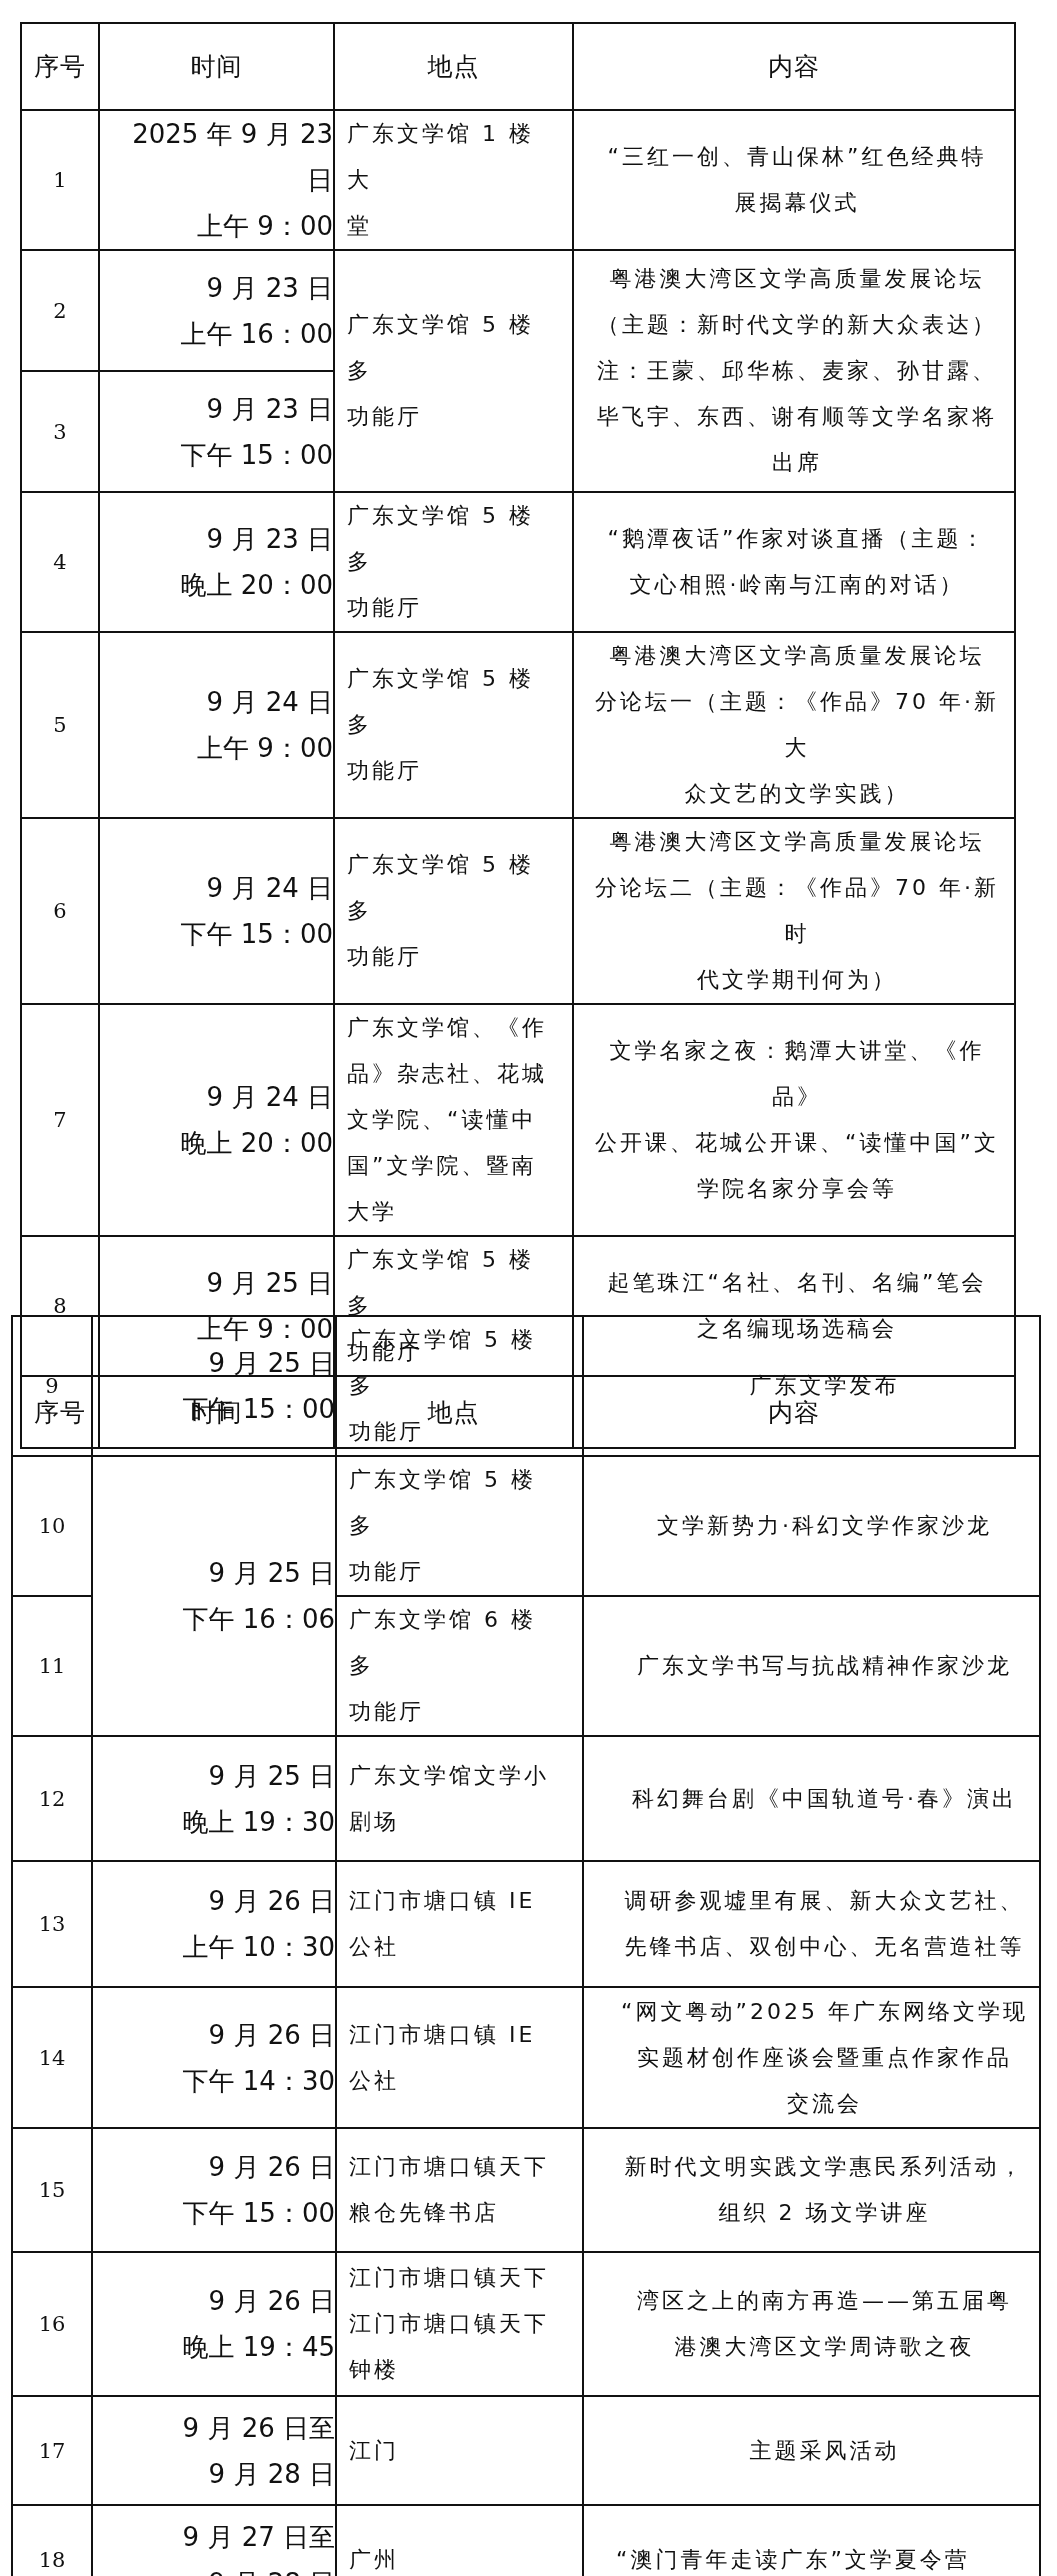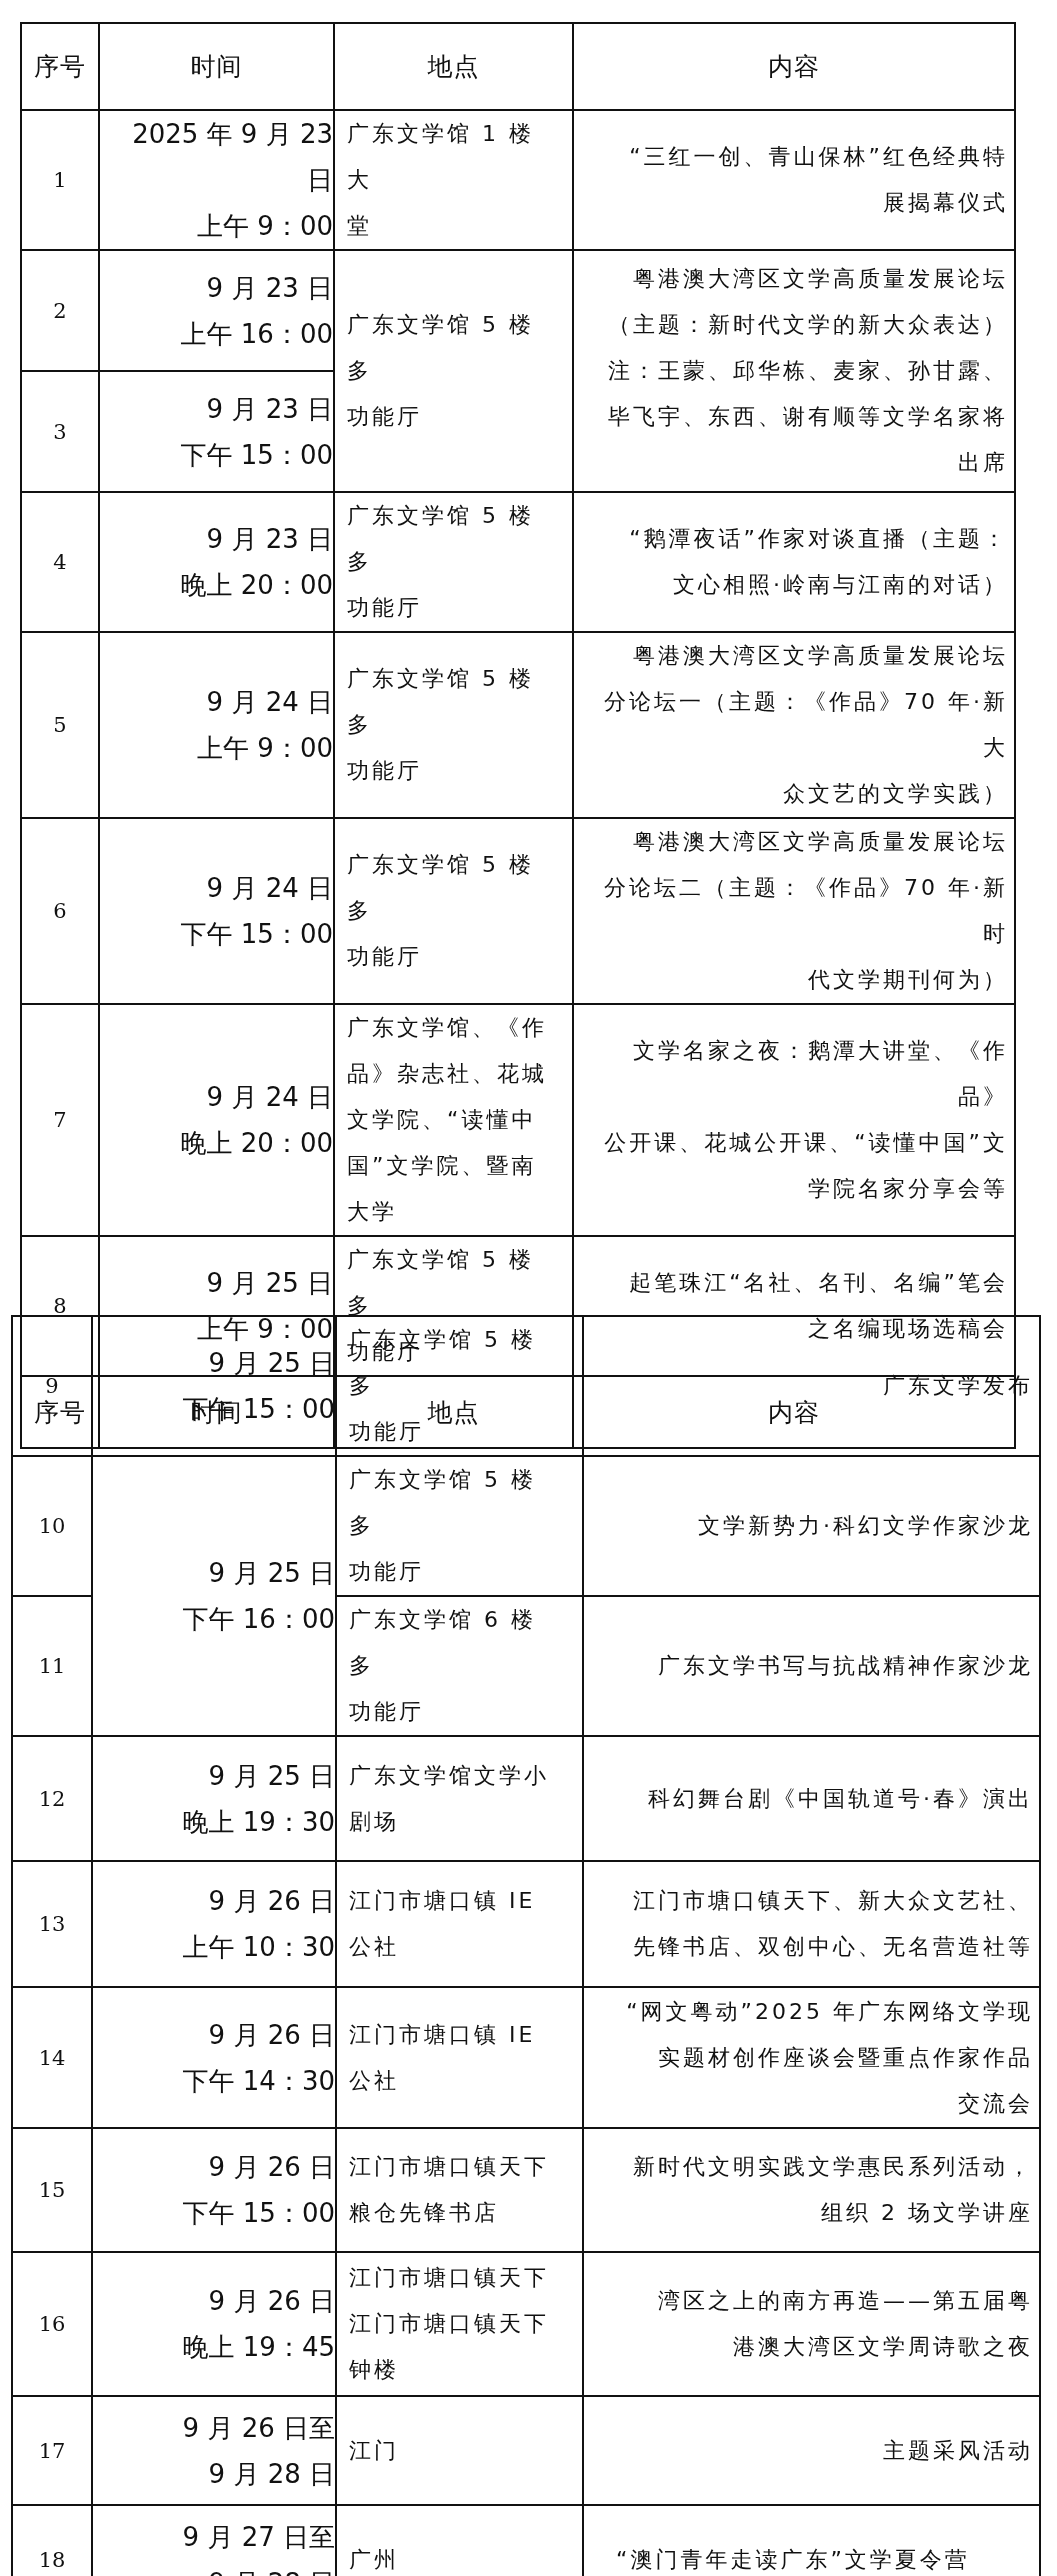"“三红一创、青山保林”红色经典特" .cnt { text-align: right -> center }
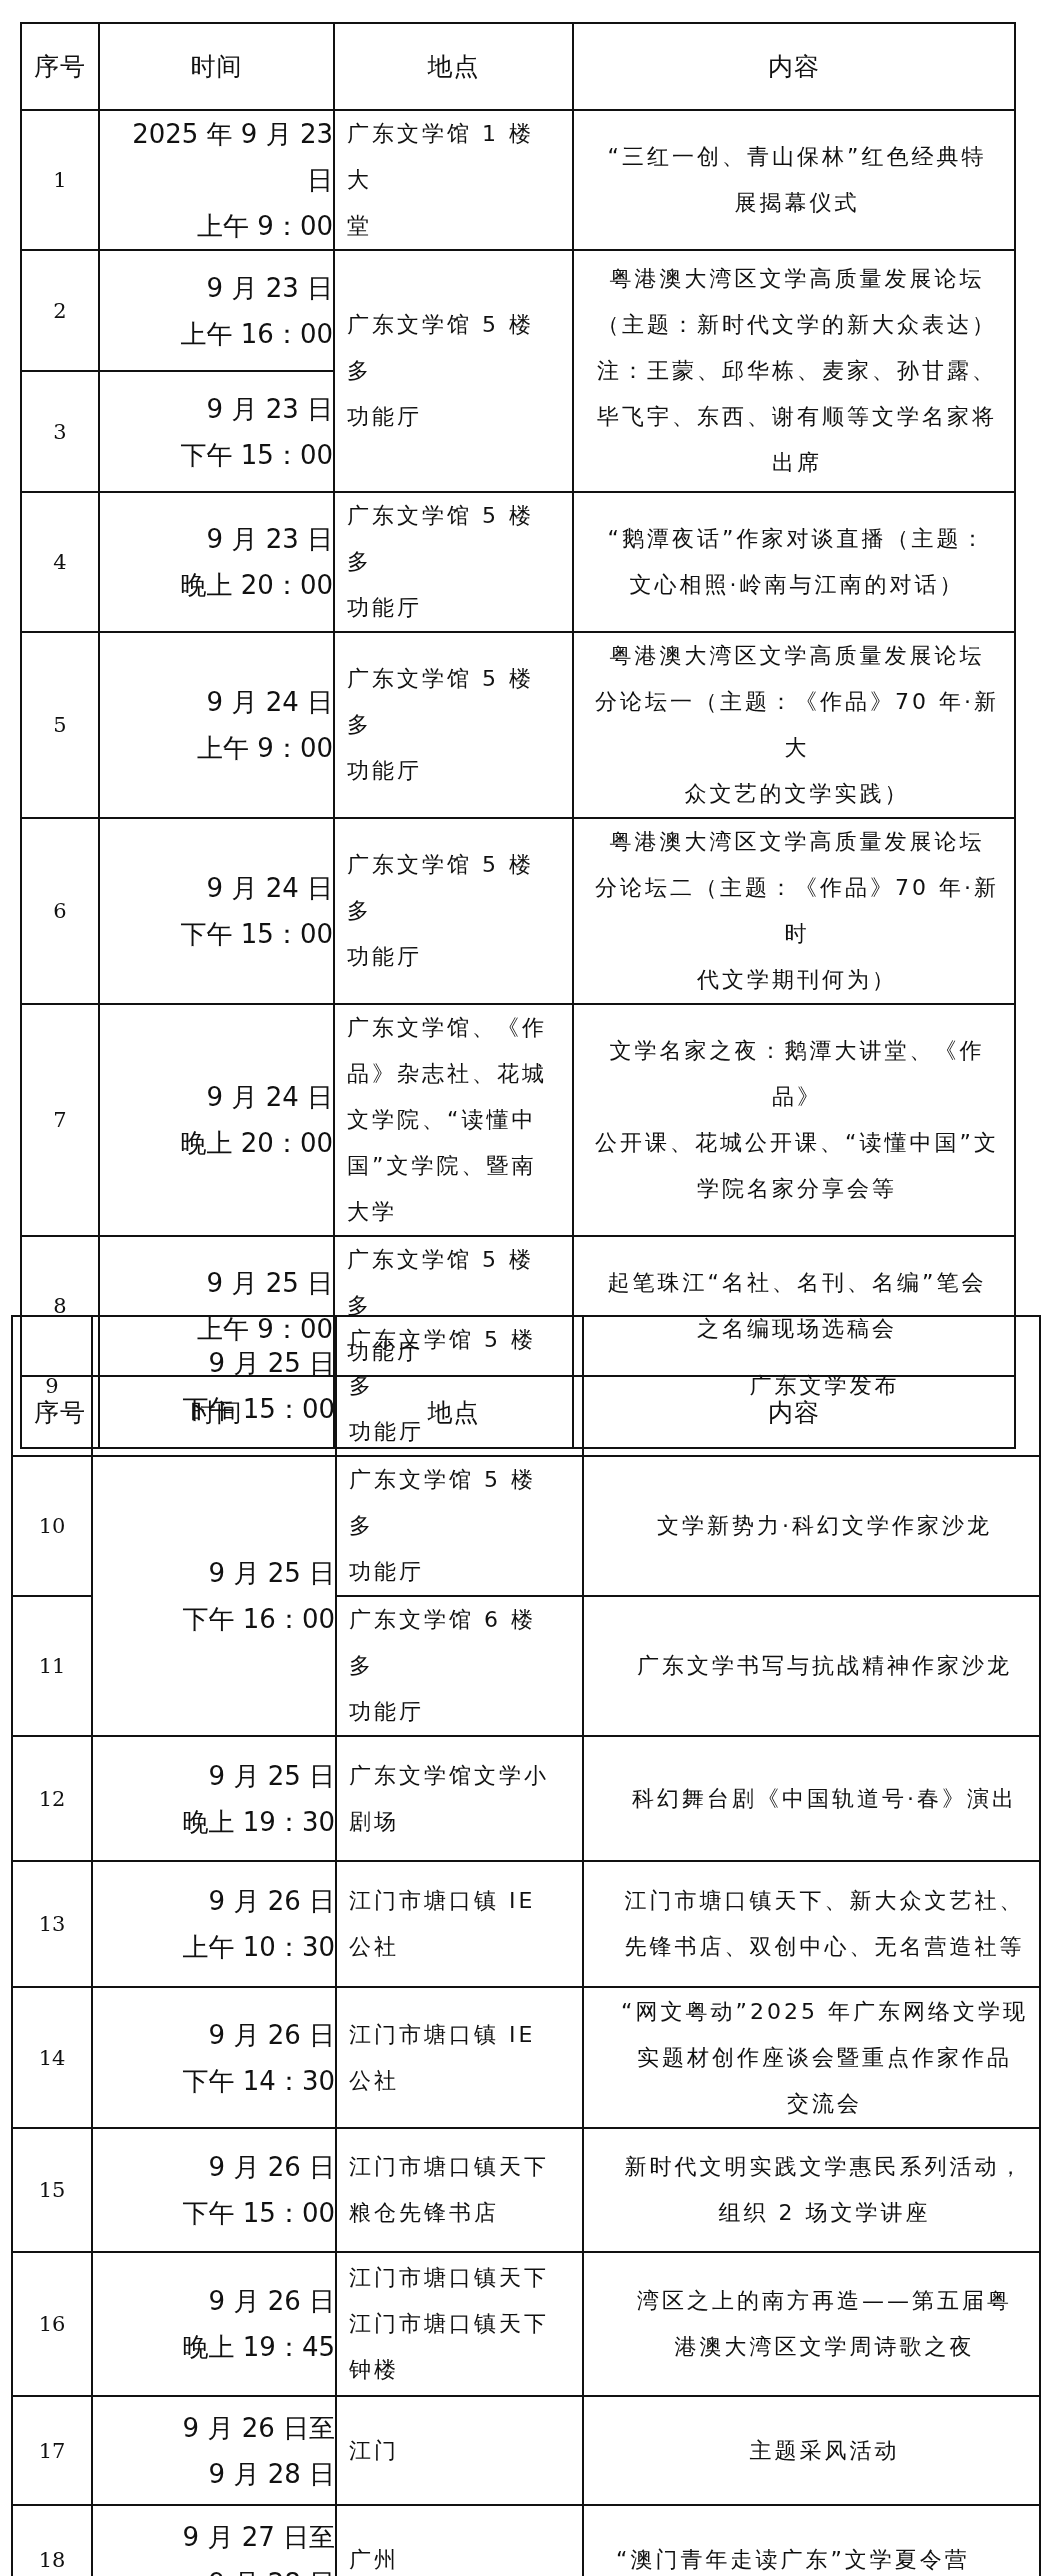"下午 16：00" span.line { text: 00 -> 06 }
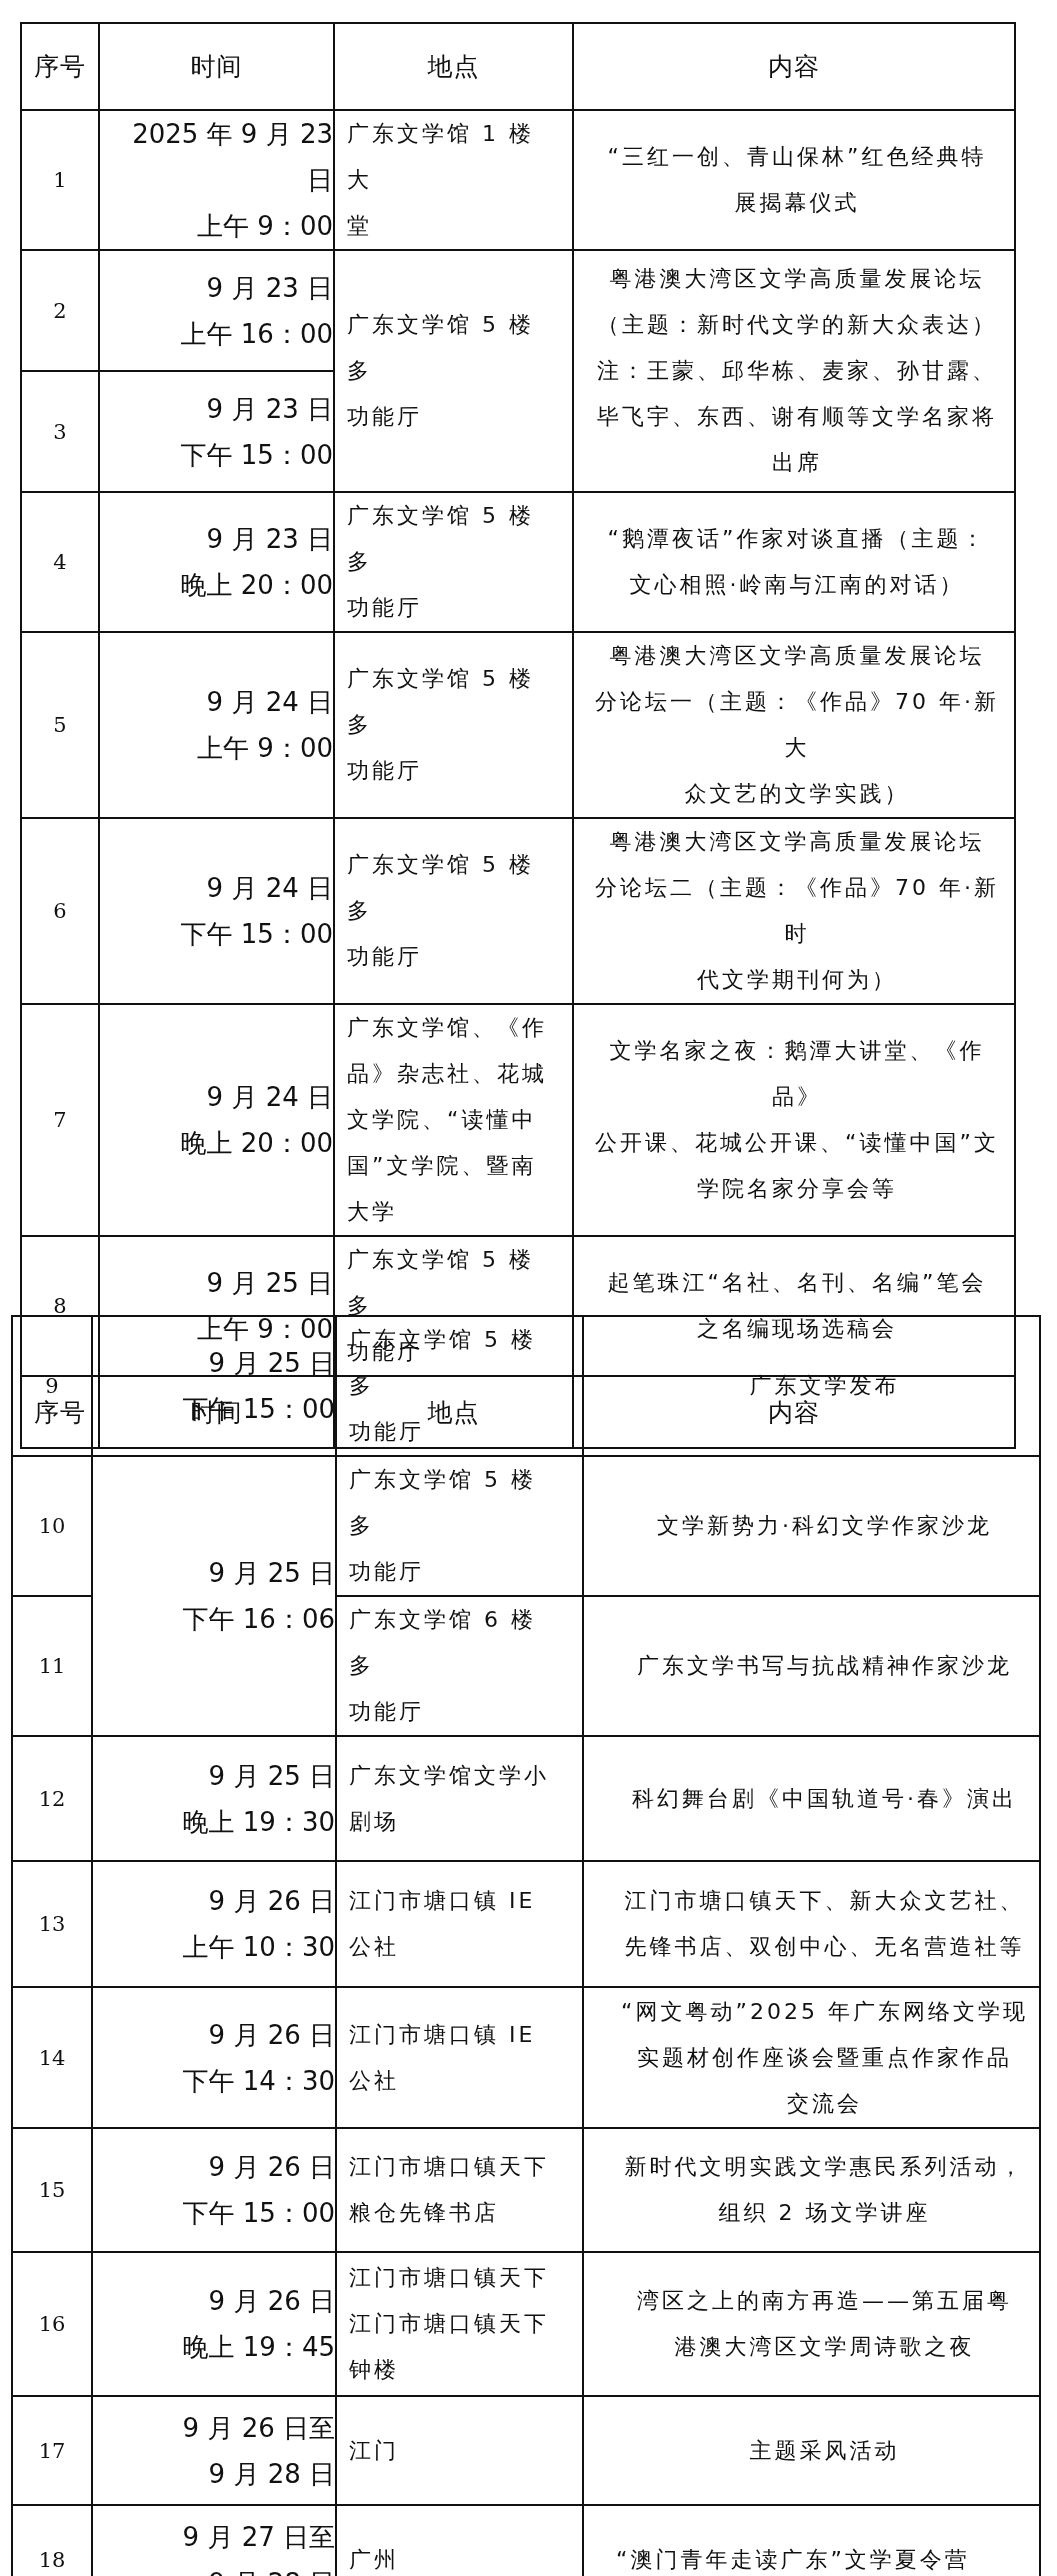"江门市塘口镇天下、新大众文艺社、" span.line { text: 江门市塘口镇天下 -> 调研参观墟里有展 }
